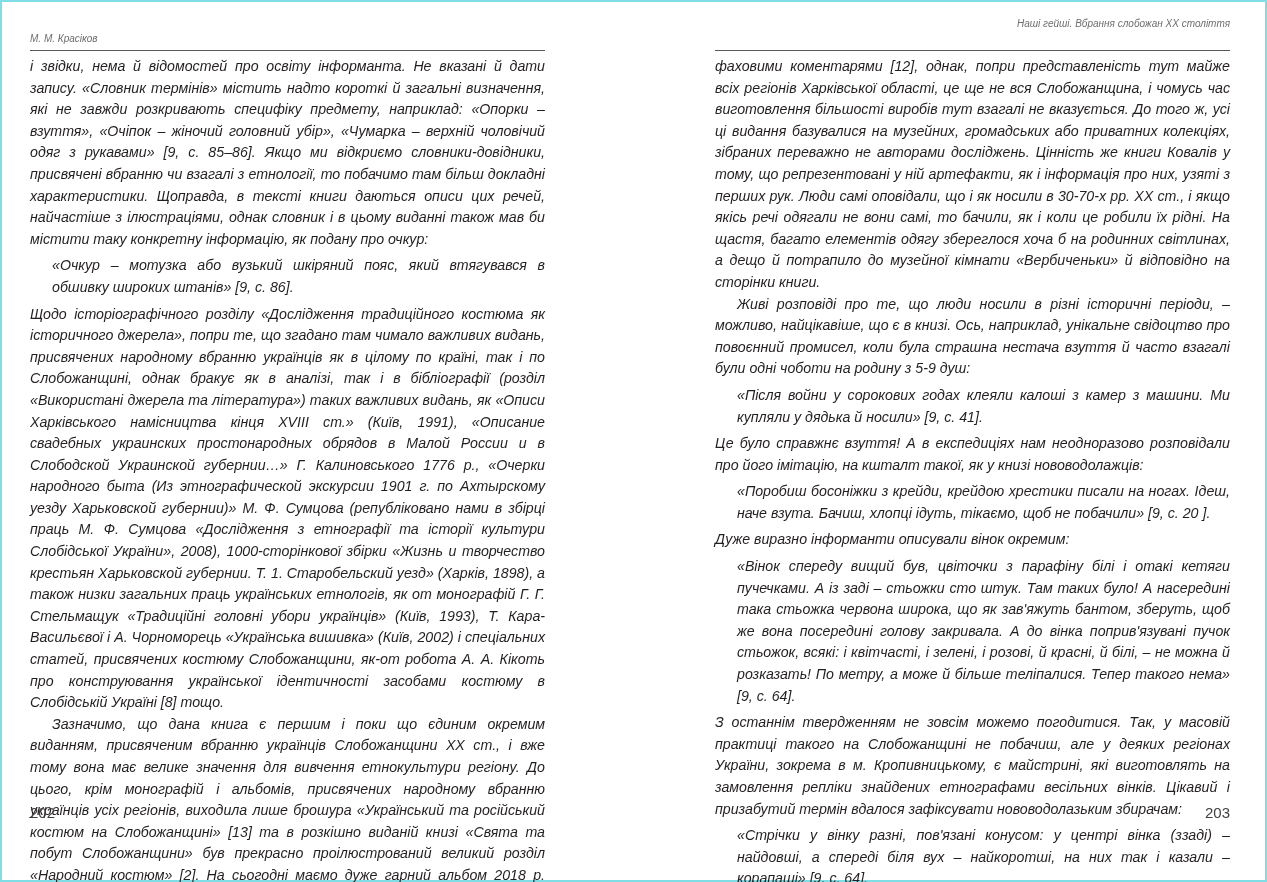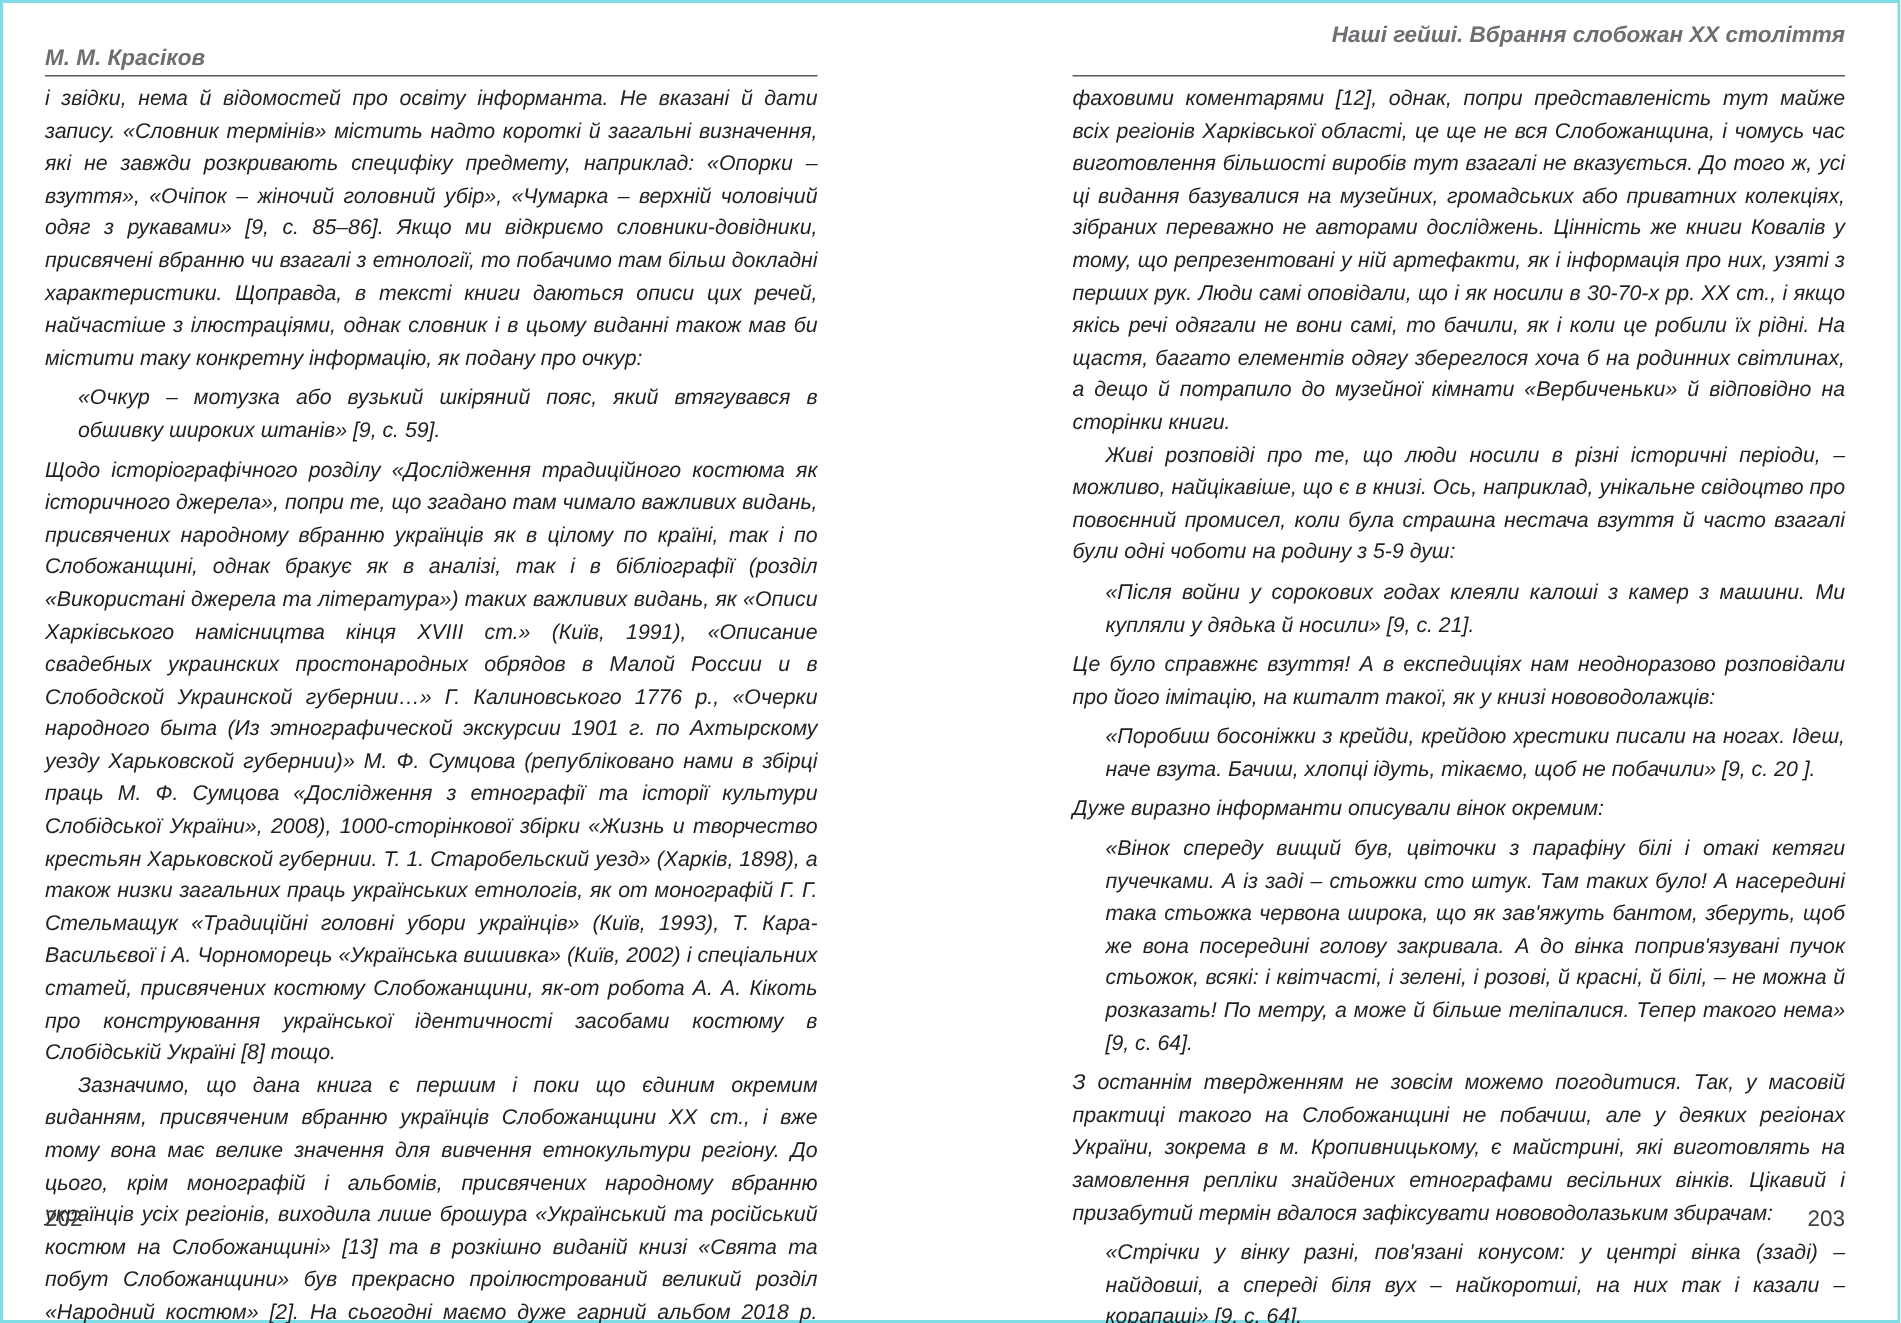"Наші гейші. Вбрання слобожан XX" .running-head { font-size: 15px -> 10px; font-weight: bold -> none }
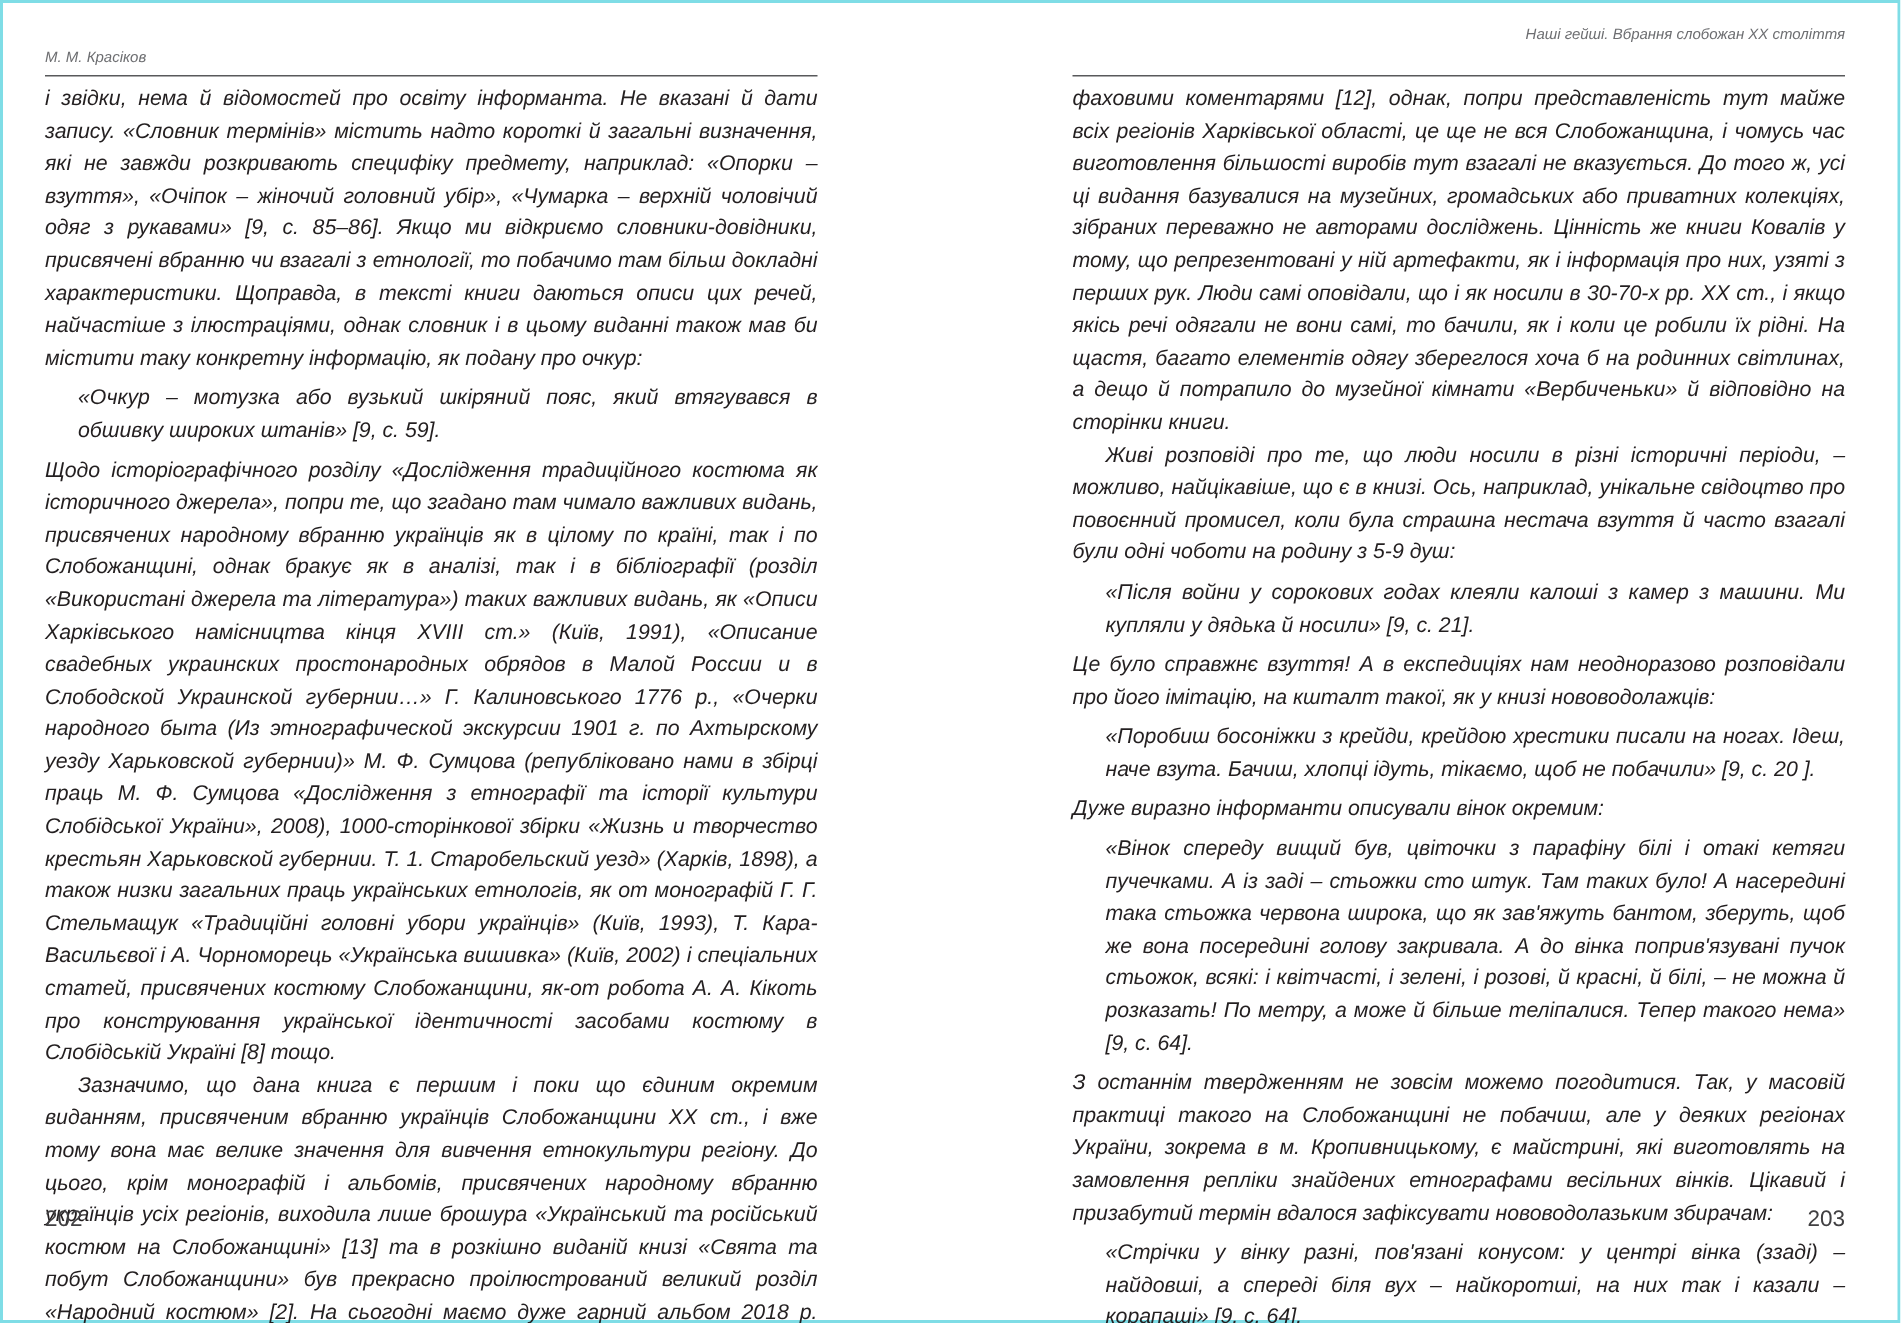"«Очкур – мотузка або вузький" p.quote { text: 59 -> 86 }
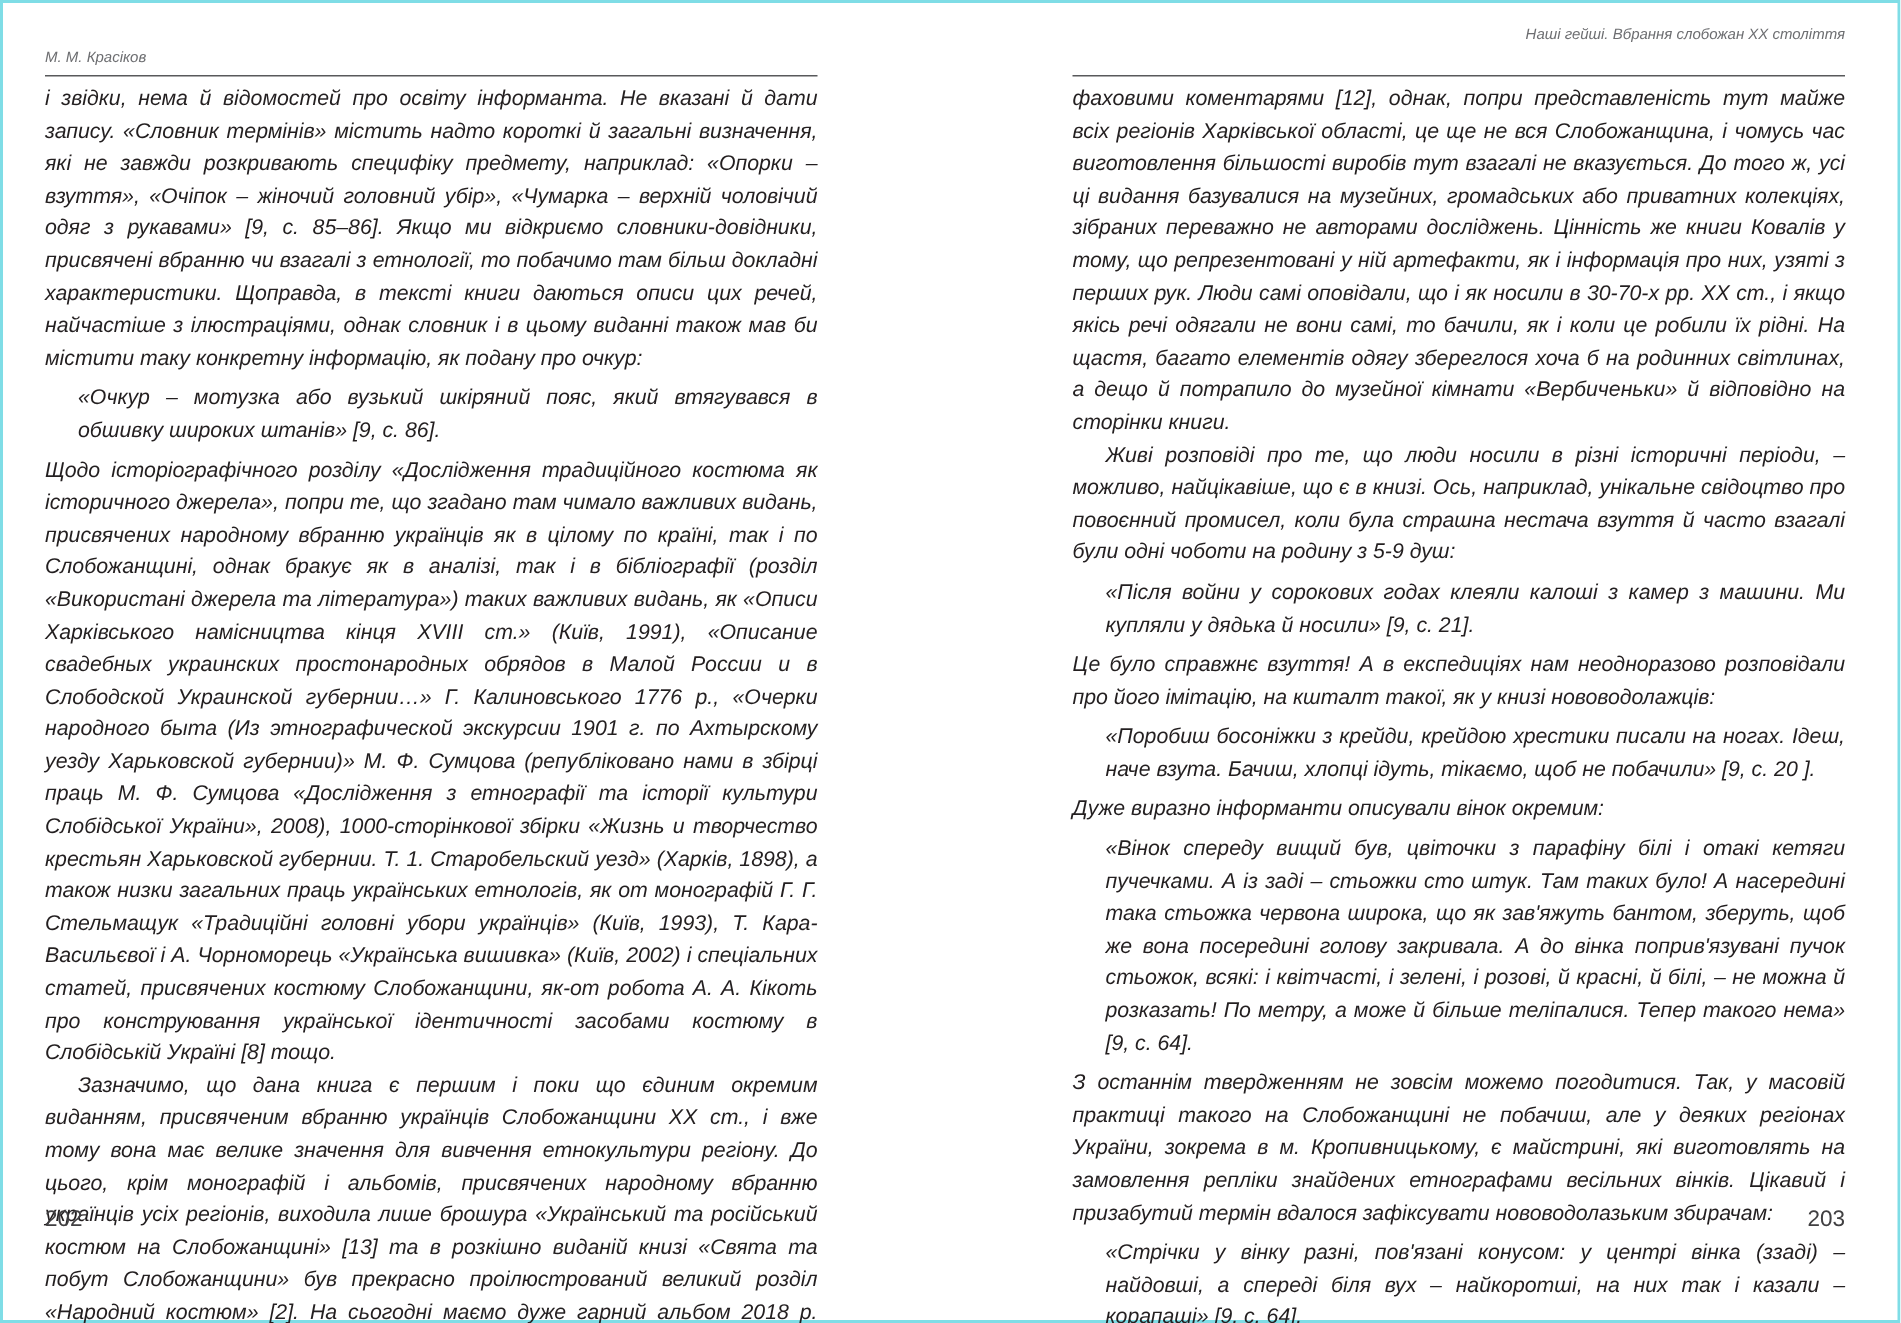"«Після войни у сорокових годах" p.quote { text: 21 -> 41 }
